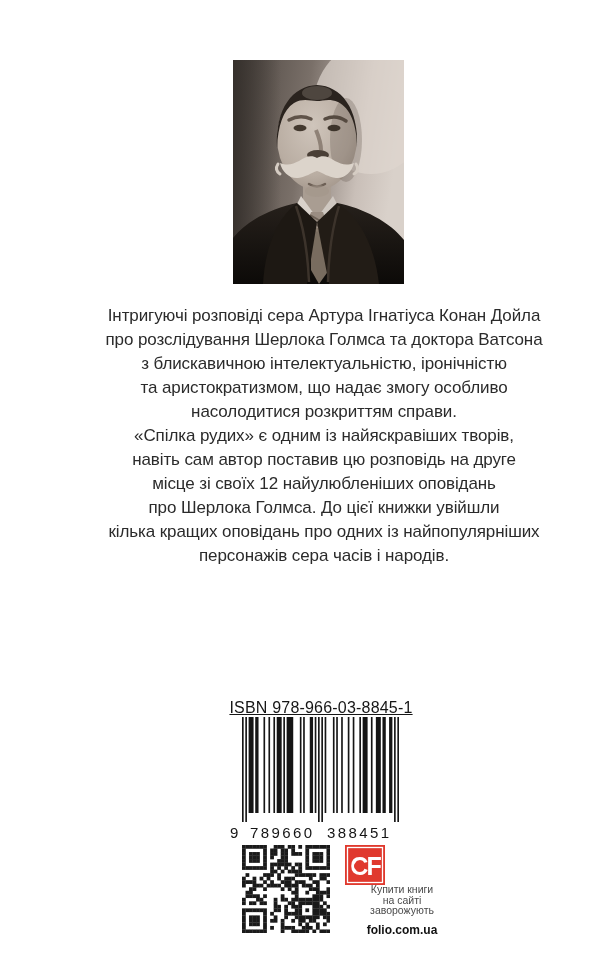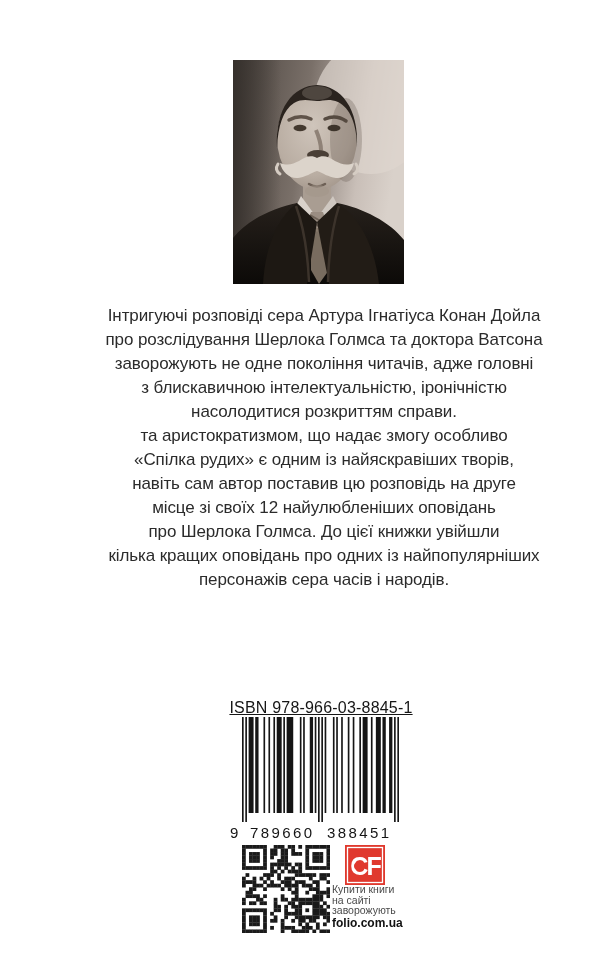"заворожують не одне покоління читачів," div.line { html: <div>заворожують не одне покоління читачів, адже головні</div> -> none }
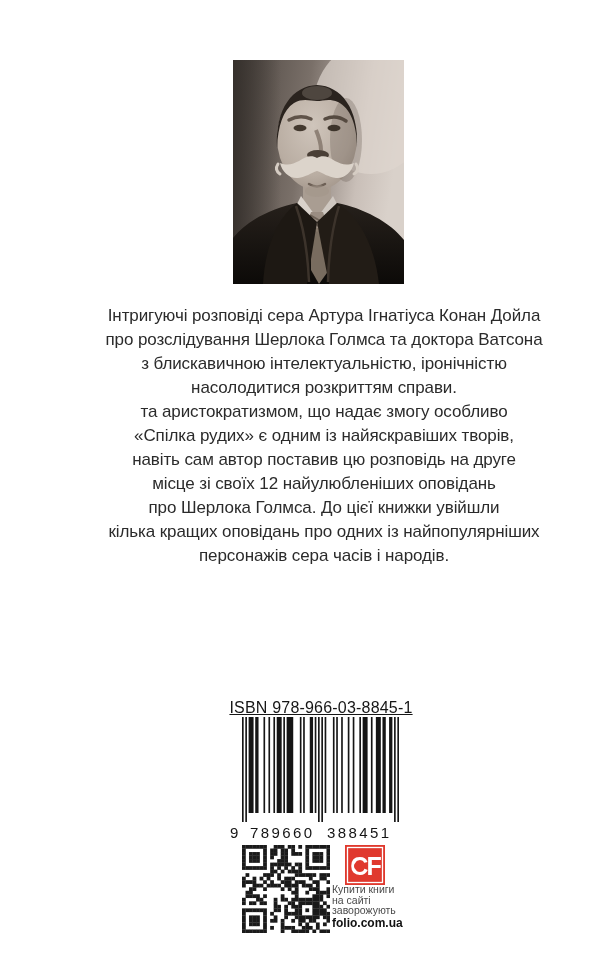"насолодитися розкриттям справи." div.line { order: before "та аристократизмом, що надає змогу" -> after "та аристократизмом, що надає змогу" }
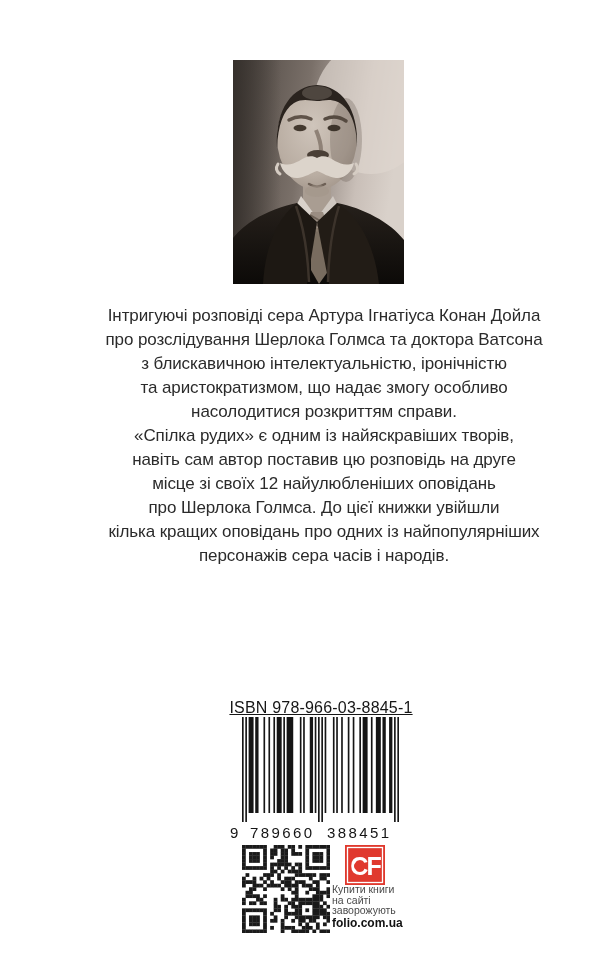"Купити книги" .pub-text { text-align: left -> center }
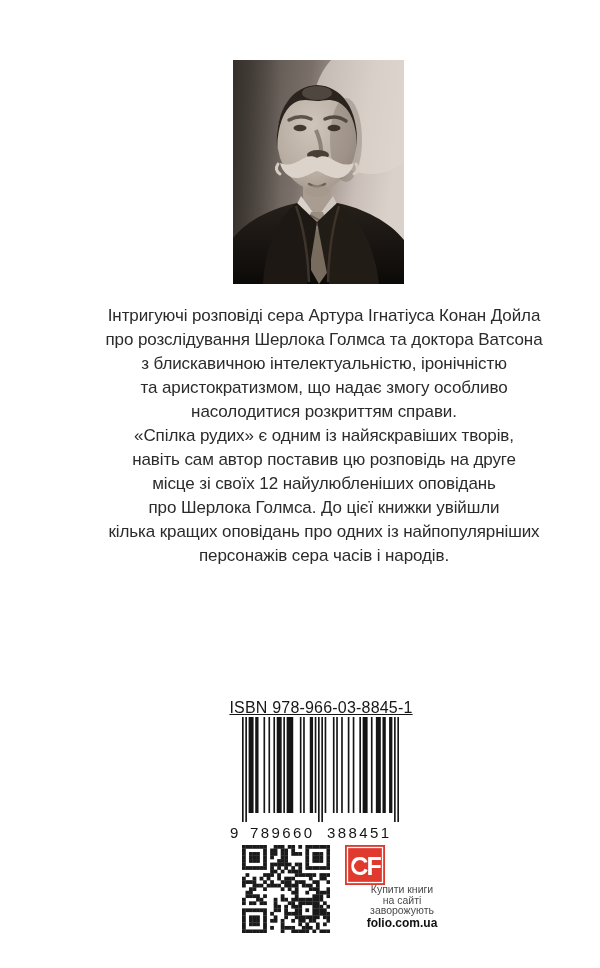"folio.com.ua" .pub-text .site { margin-top: 1px -> 8px }
